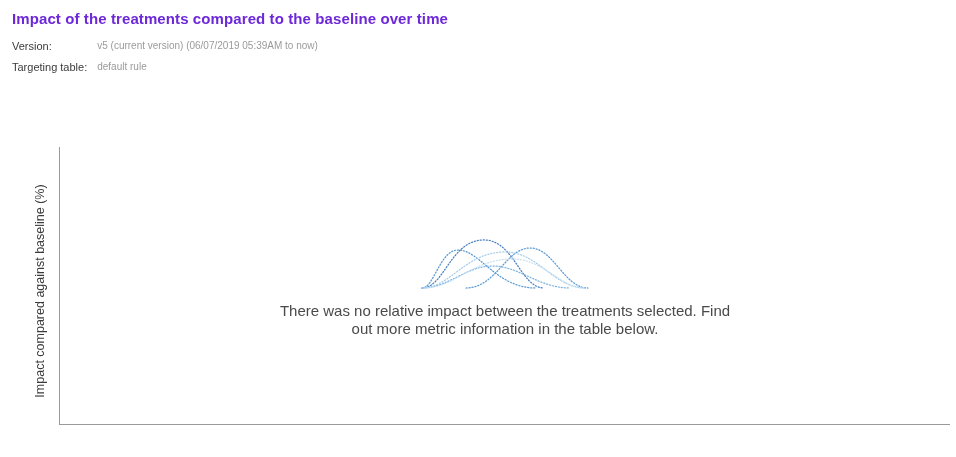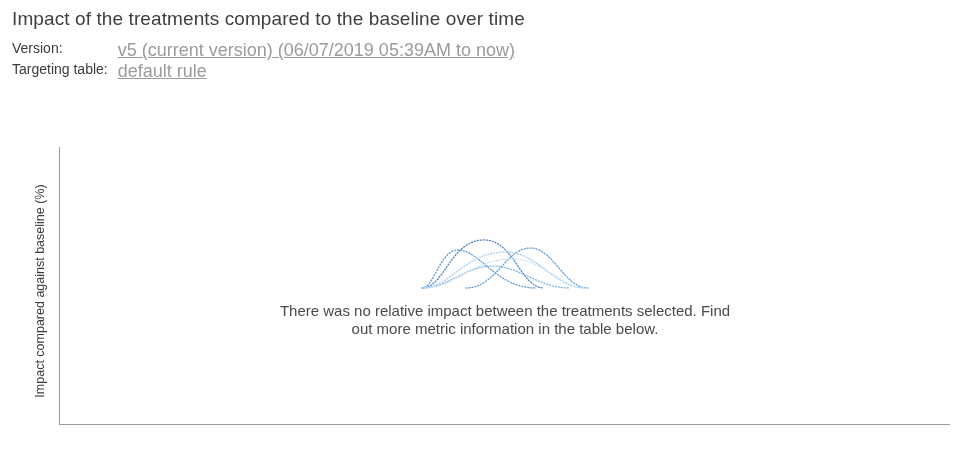"Impact of the treatments compared" .panel-title { color: #404040 -> #6d28d9; font-size: 19px -> 15px; font-weight: 400 -> 700 }
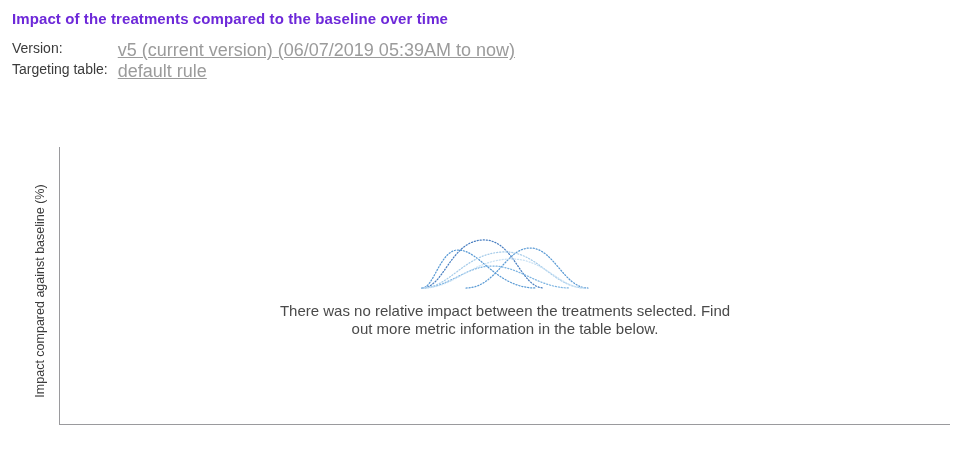"Version:" .meta-label { font-size: 14px -> 11px }
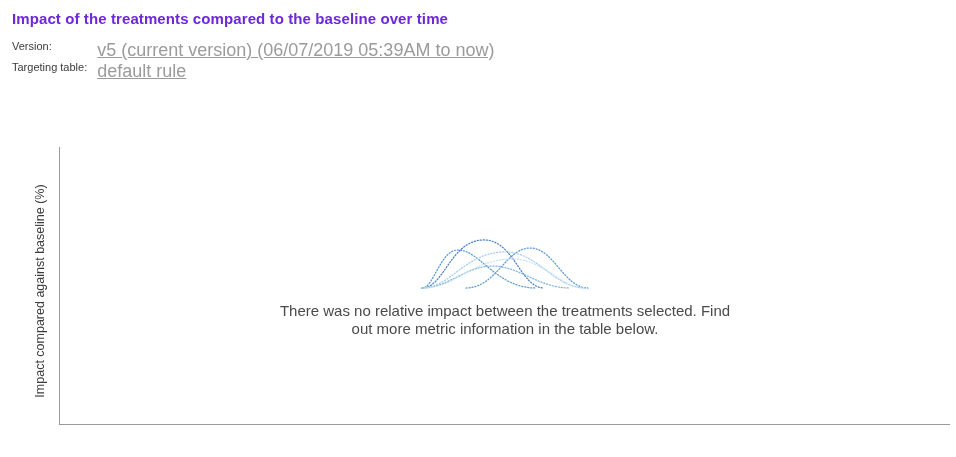"v5 (current version) (06/07/2019 05:39AM" .meta-value { font-size: 18px -> 10px; text-decoration: underline -> none }
